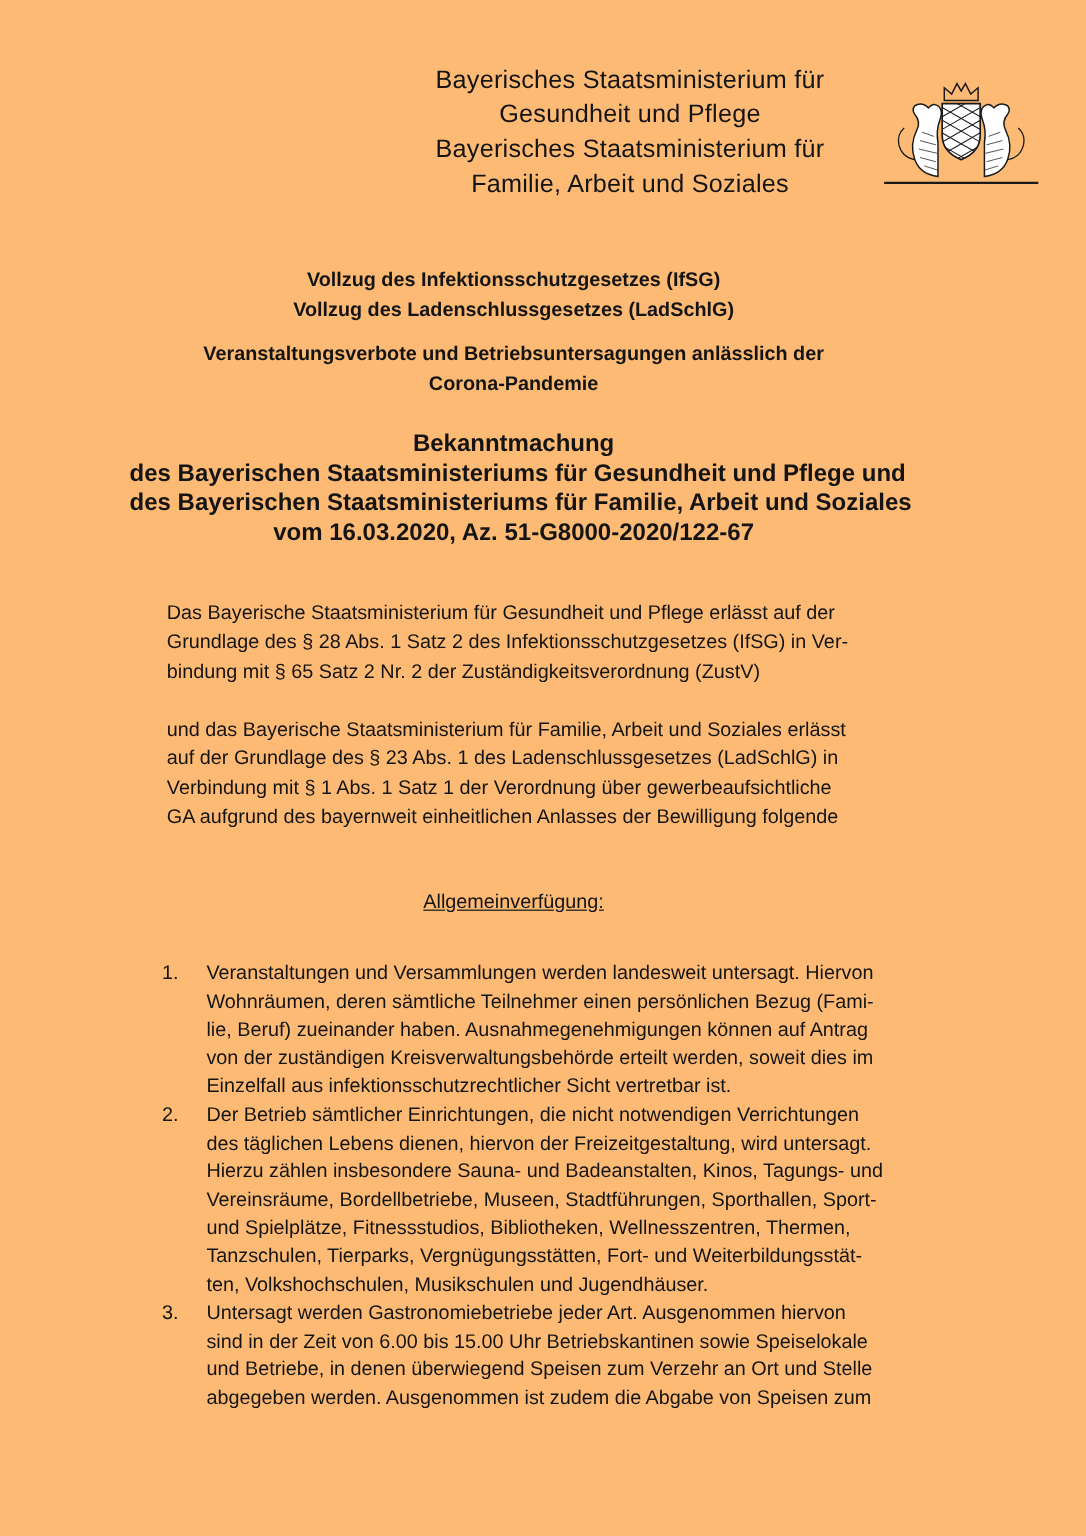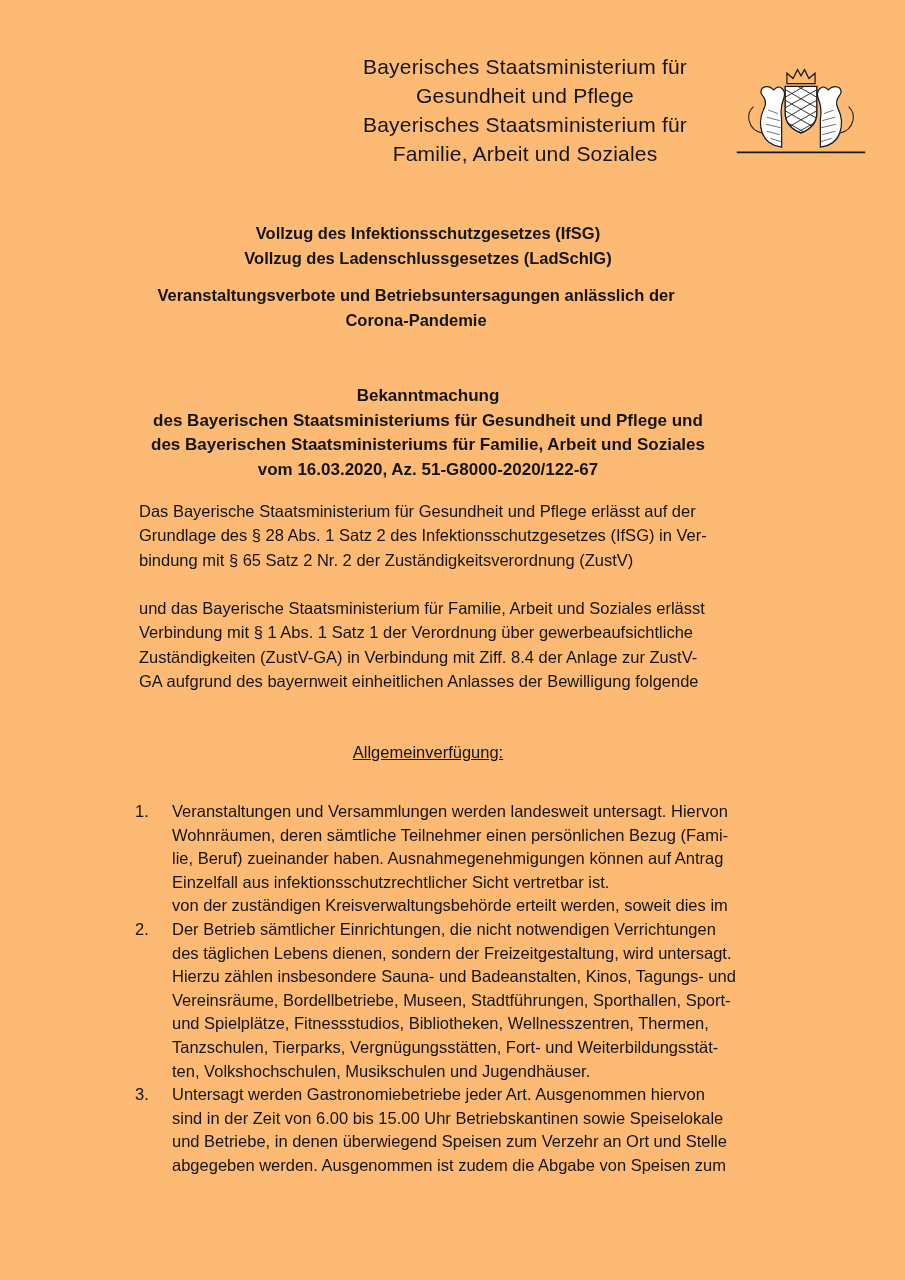"Veranstaltungsverbote und" .topic { left: 96px -> 108px }
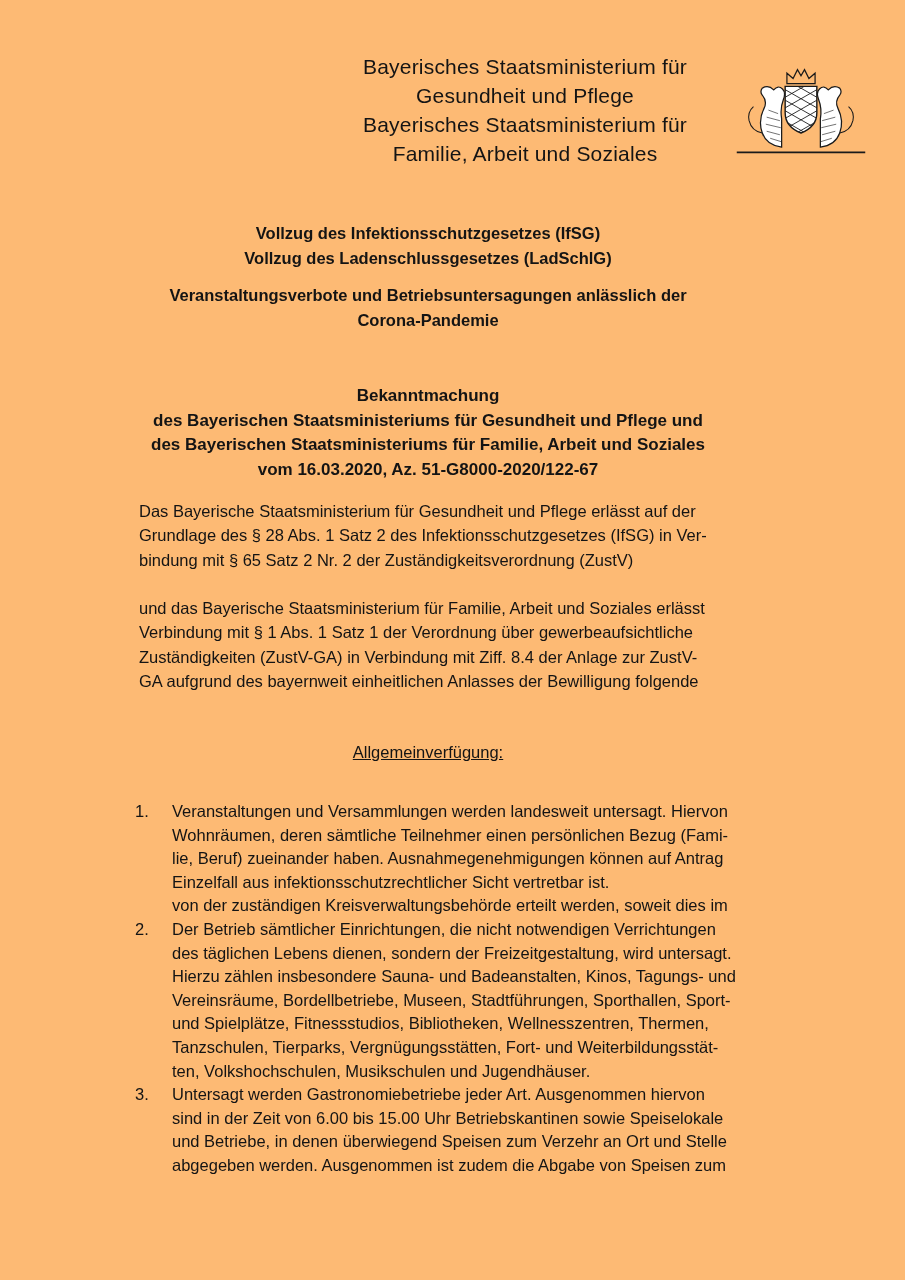"Bekanntmachung" .announcement { font-size: 17px -> 20px; top: 384px -> 358px }
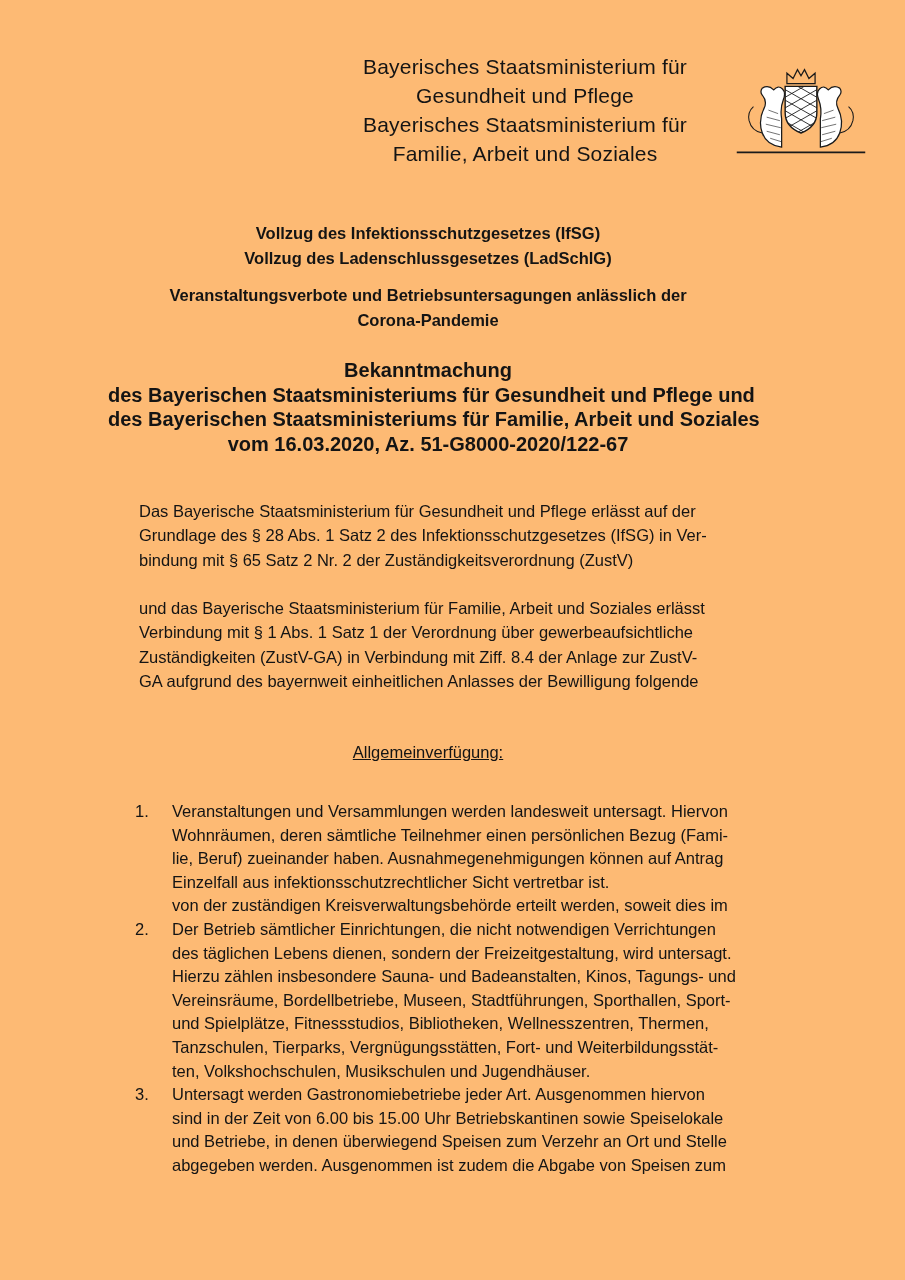"auf der Grundlage des §" div { html: none -> <div>auf der Grundlage des § 23 Abs. 1 des Ladenschlussgesetzes (LadSchlG) in</div> }
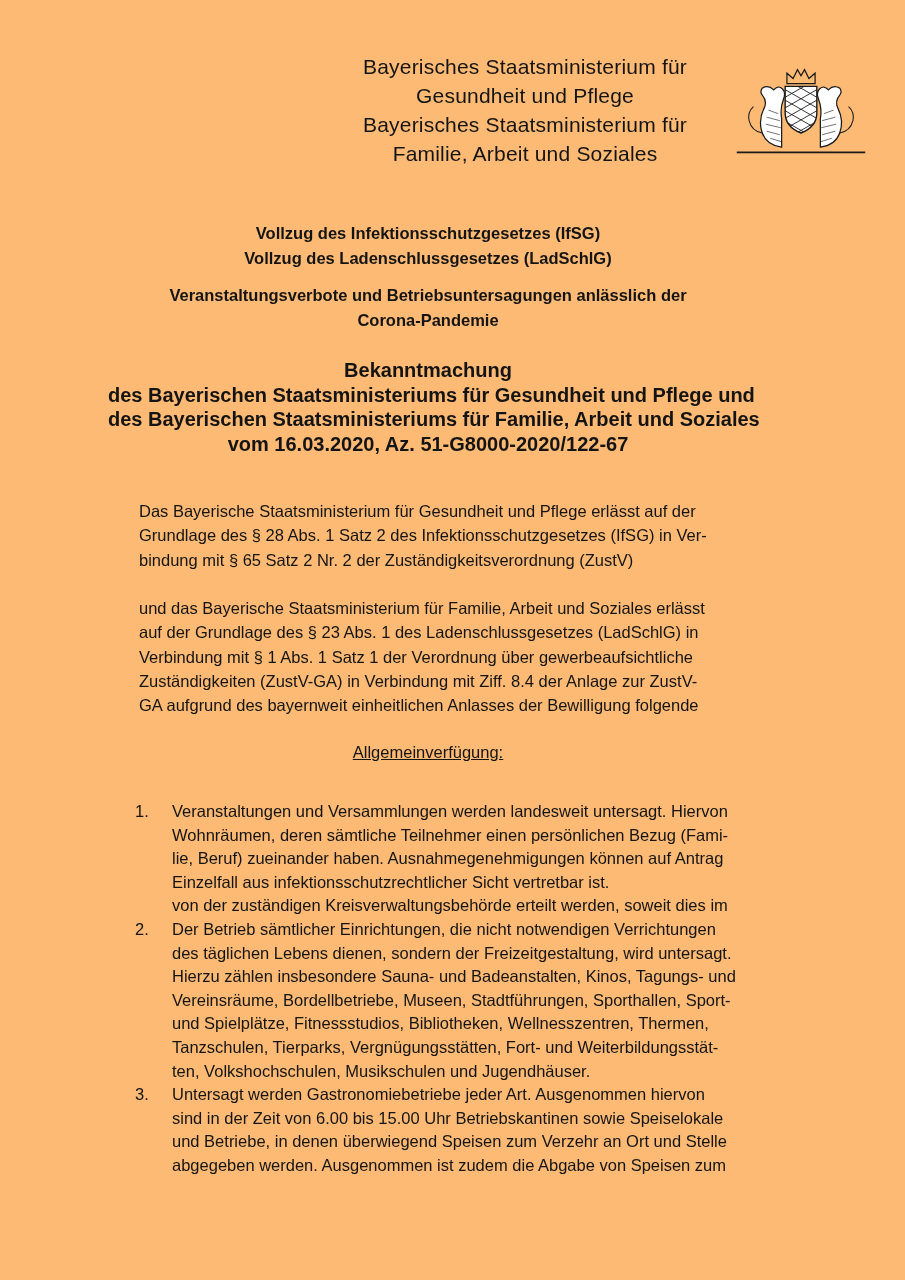"Zuständigkeiten (ZustV-GA) in Verbindung" div { html: <div>Zuständigkeiten (ZustV-GA) in Verbindung mit Ziff. 8.4 der Anlage zur ZustV-</div> -> none }
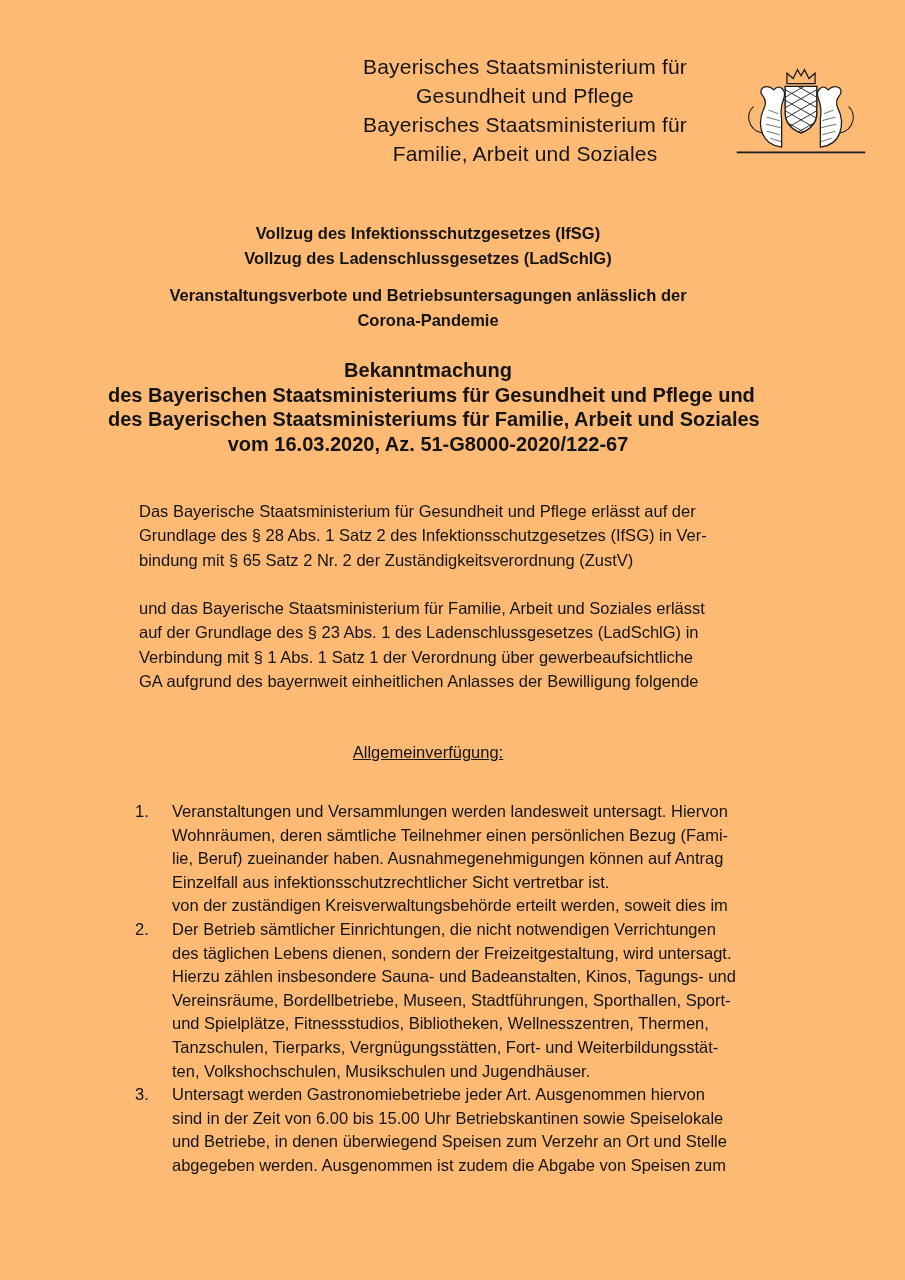"Einzelfall aus" div { order: before "von der zuständigen" -> after "von der zuständigen" }
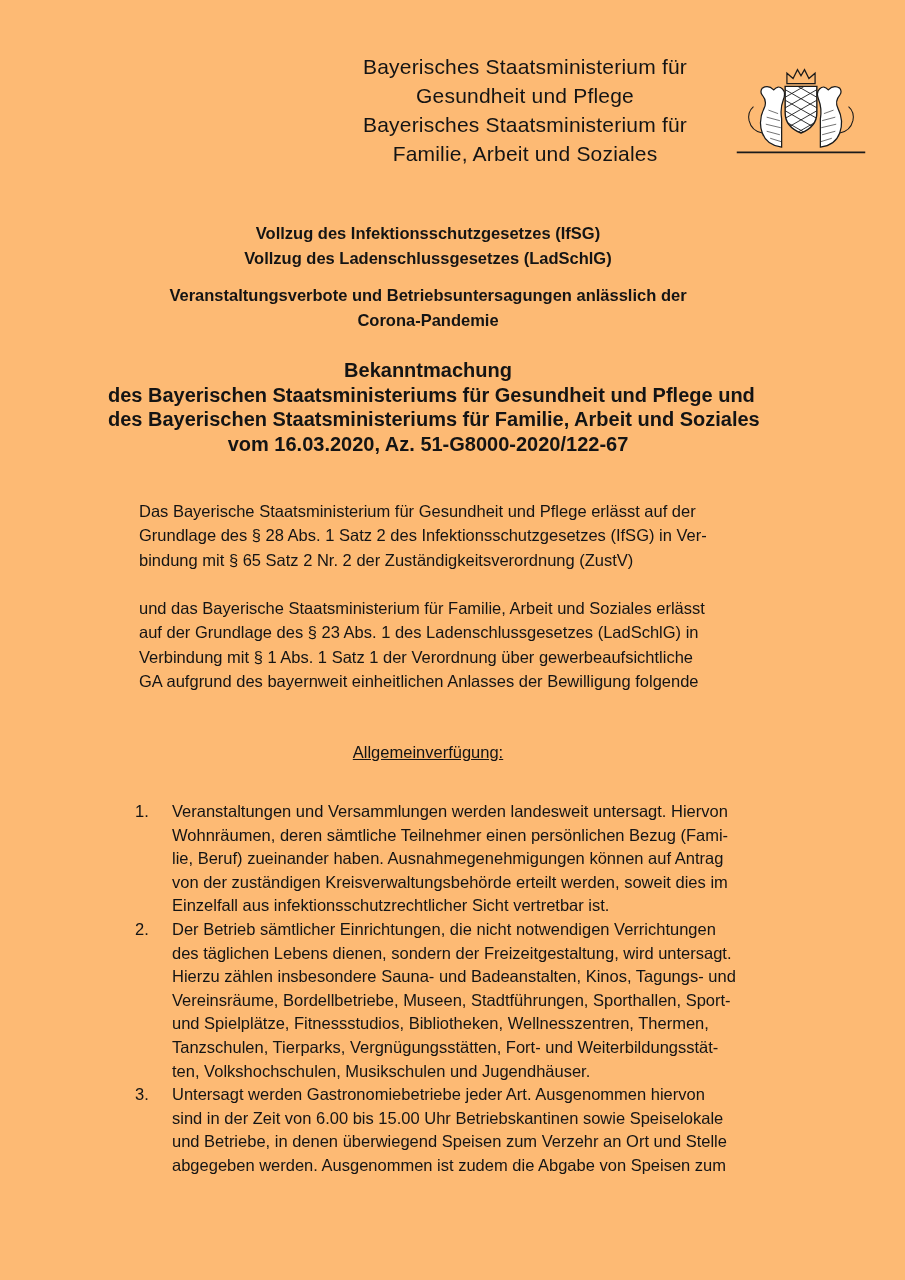"des täglichen Lebens dienen, sondern" div { text: sondern -> hiervon }
